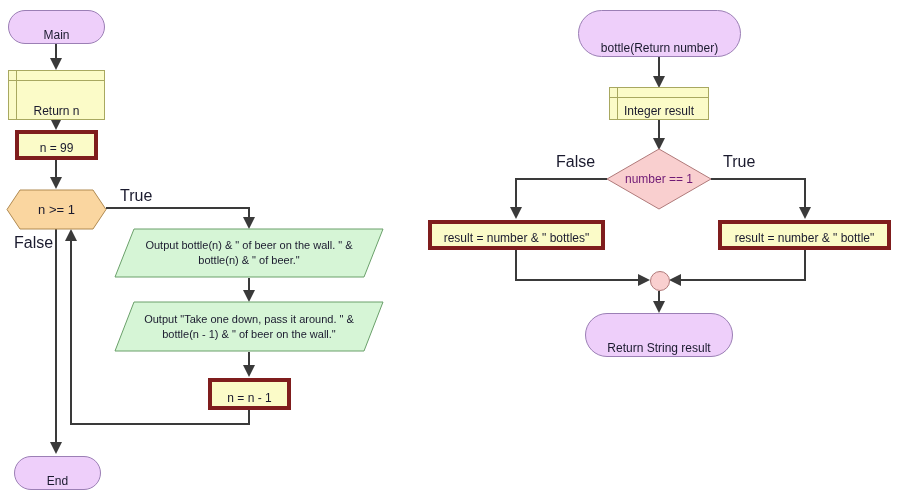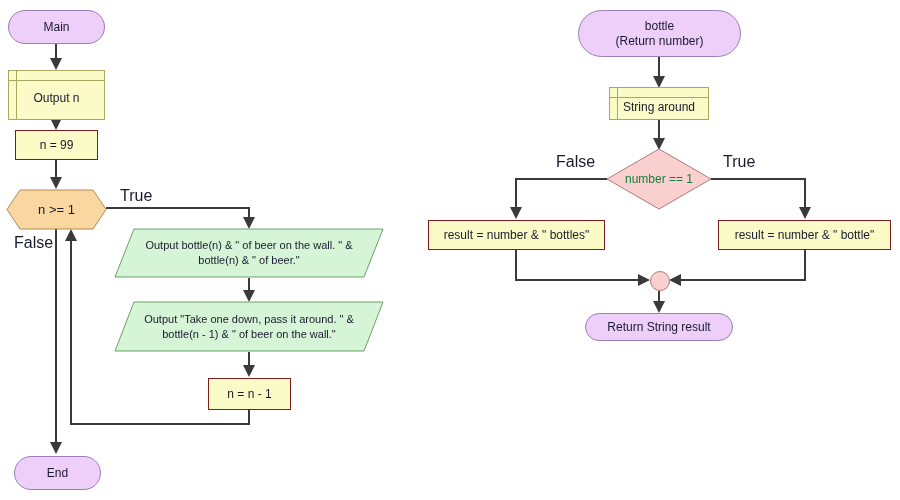"Main" .node { align-items: center -> flex-end }
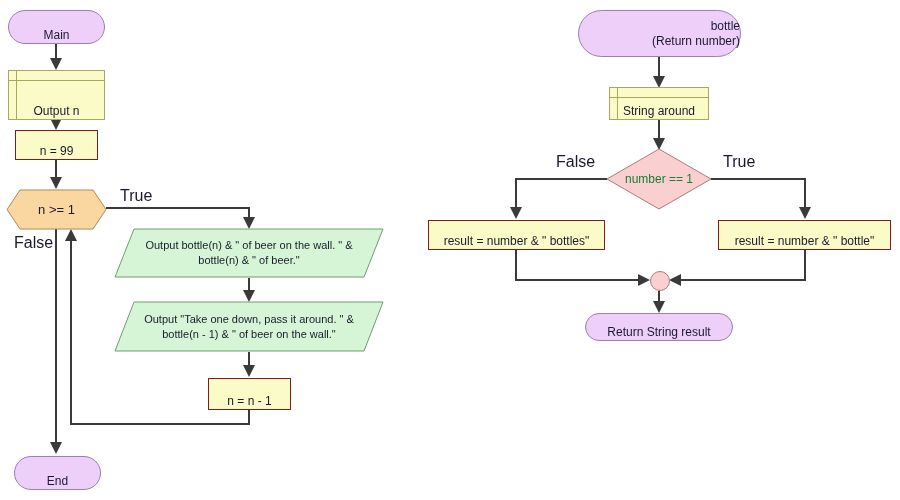"bottle" div.node { flex-direction: column -> row }
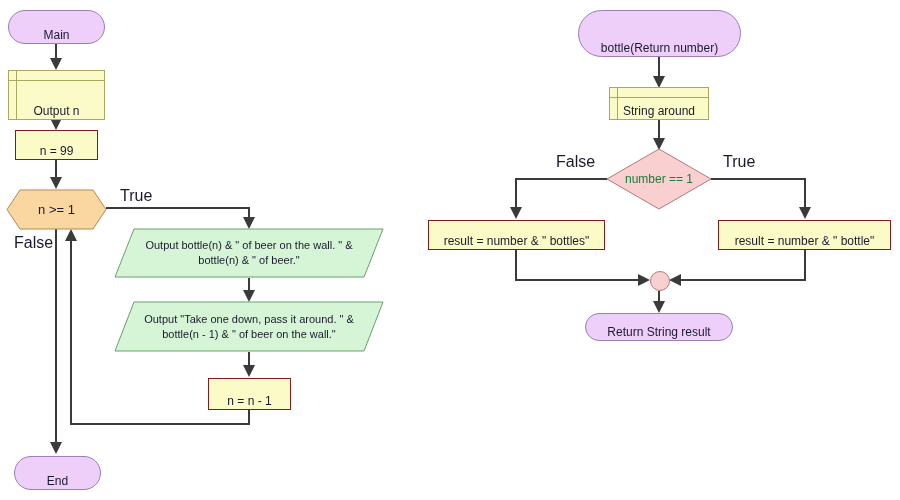"Output n" span.decl-label { text: Output -> Return }
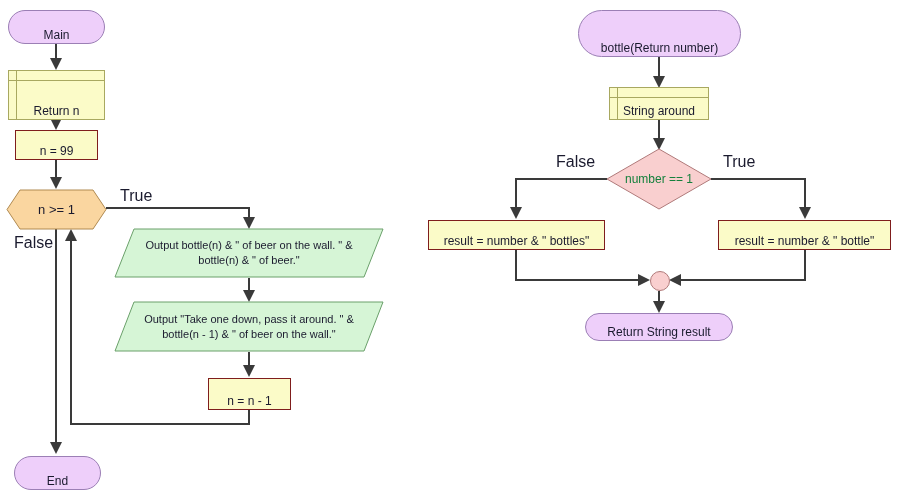"String around" span.decl-label { text: String around -> Integer result }
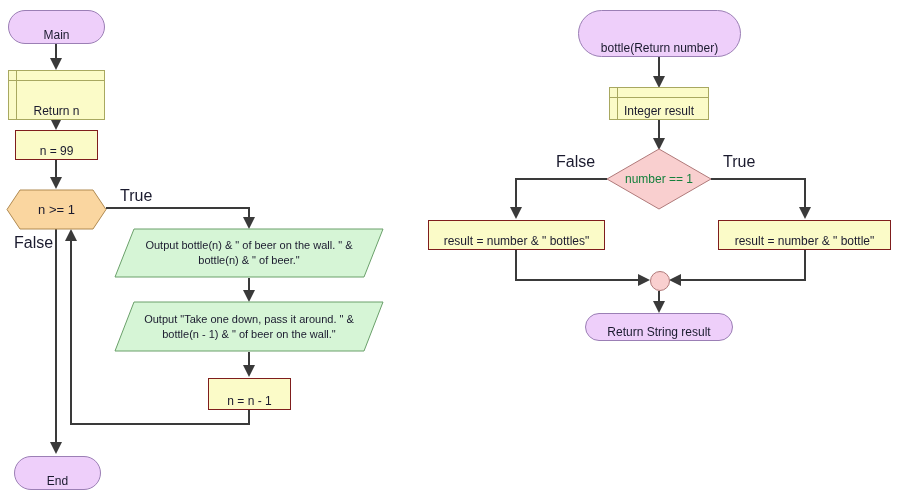"n = 99" .process { border: 1px solid #7f1d1d -> 4px solid #7f1d1d }
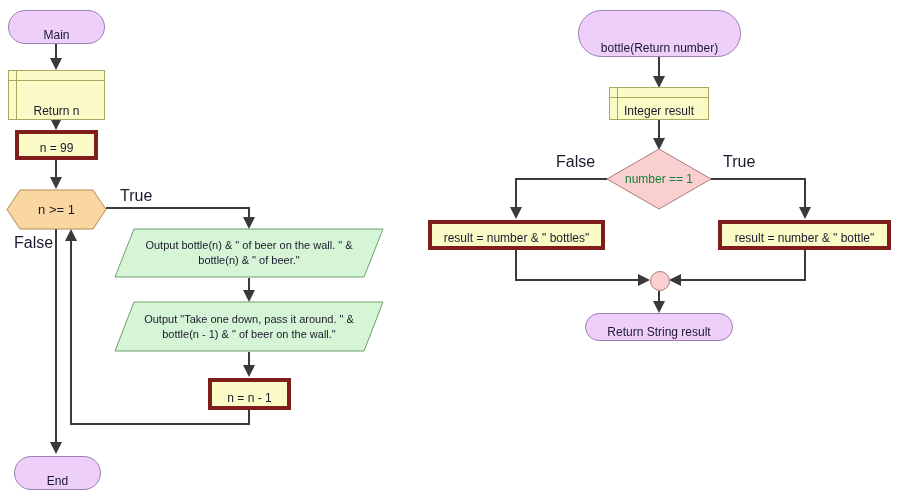"number == 1" .diamondwrap .dlabel { color: #15803d -> #701a75 }
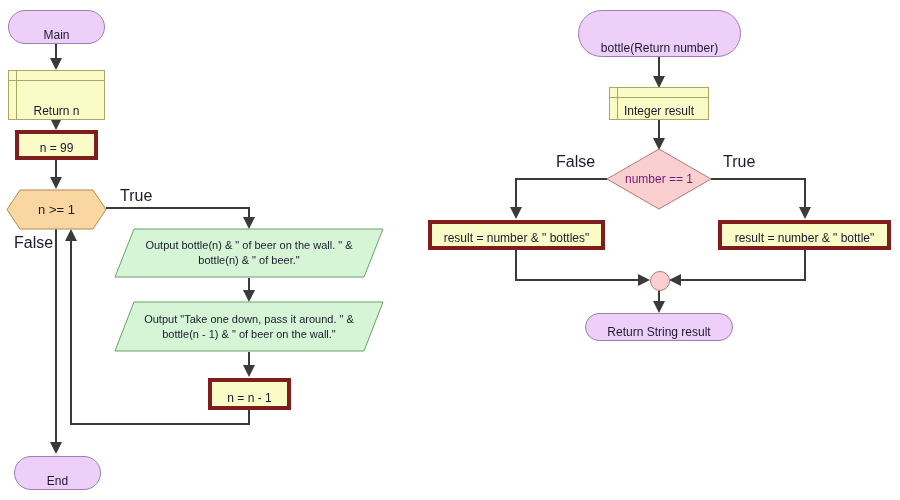"Return String result" div.node { height: 28px -> 44px }
